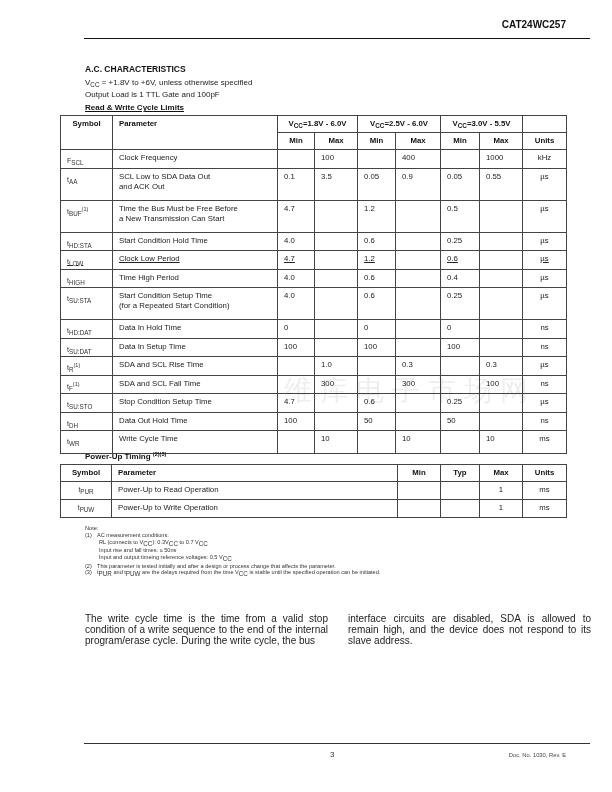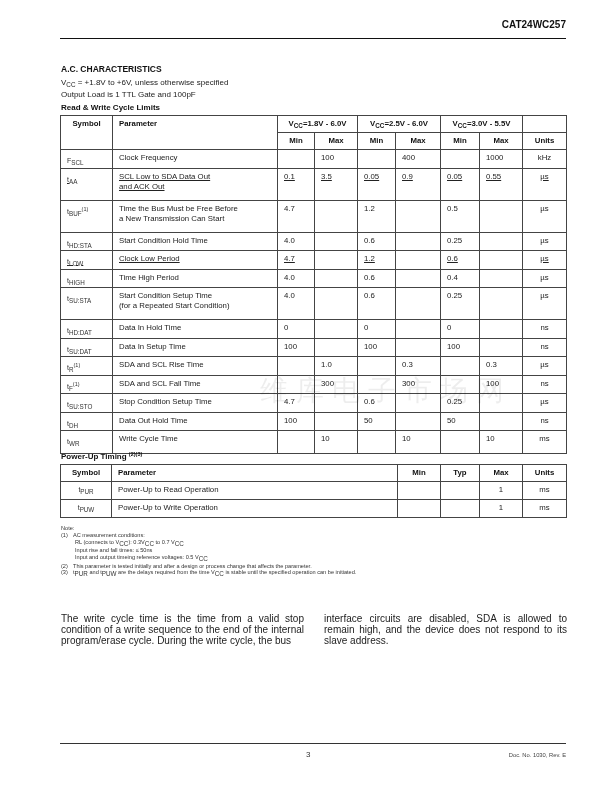"CAT24WC257" .abs { margin-left: none -> 24px }
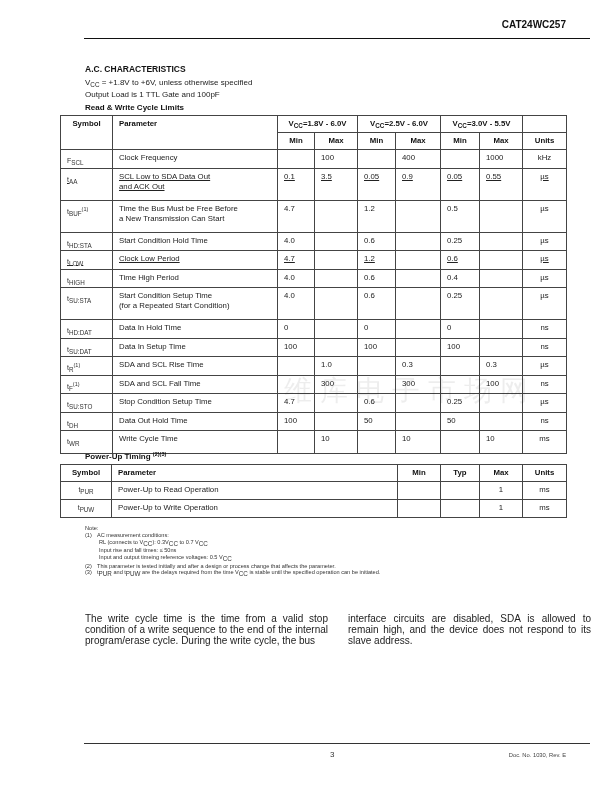"Read & Write Cycle Limits" .tbl-title { text-decoration: none -> underline }
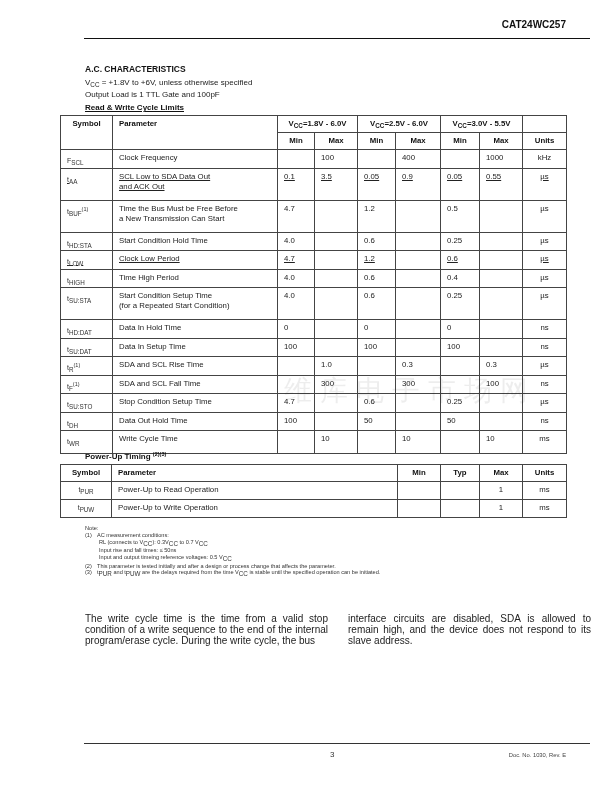"SCL Low to SDA Data" tr { text-decoration: underline -> none }
